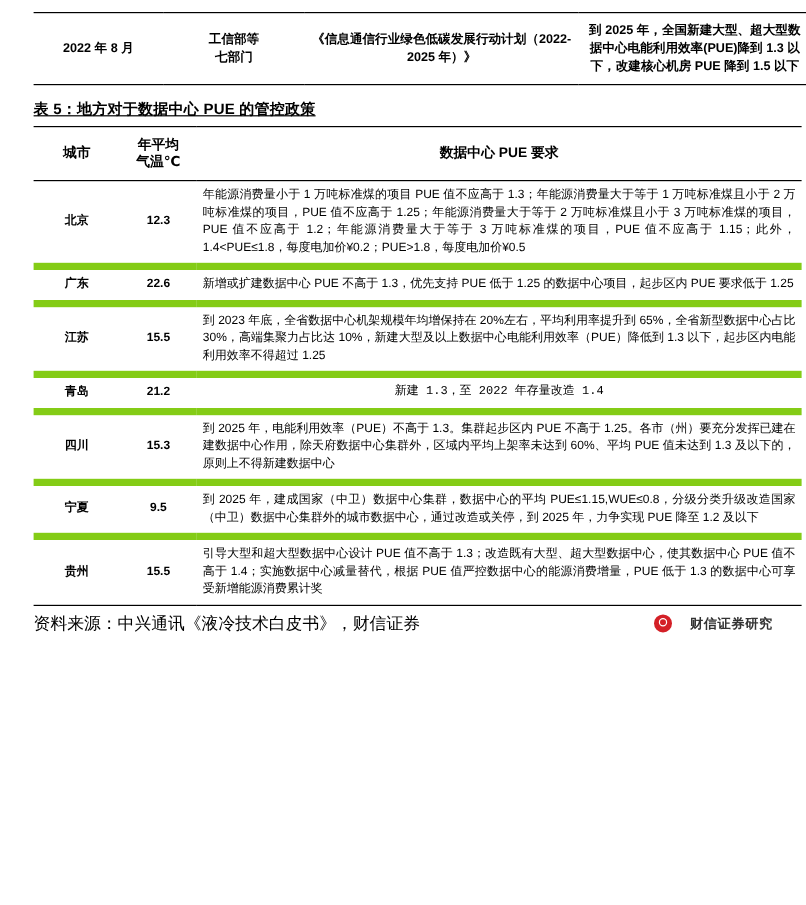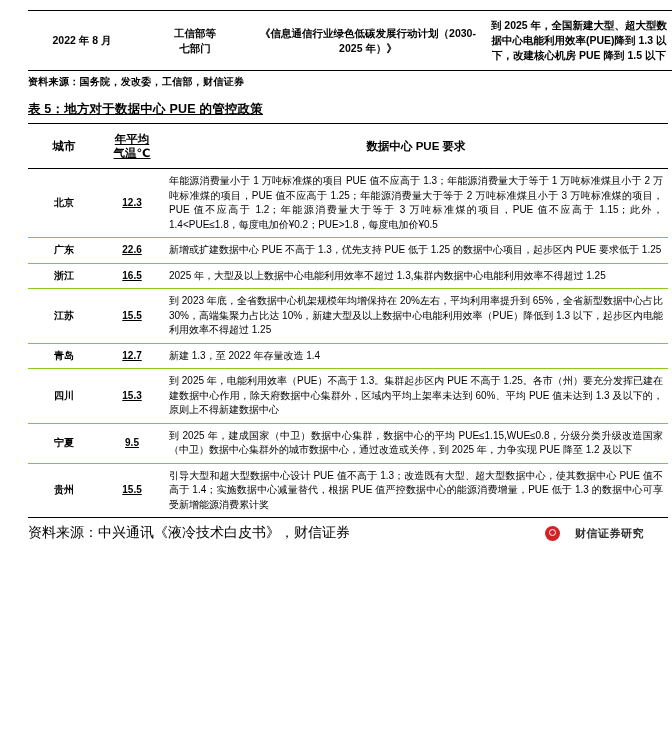"《信息通信行业绿色低碳发展行动计划（2030-2025 年）》" td.c3 { text: 2030-2025 -> 2022-2025 }
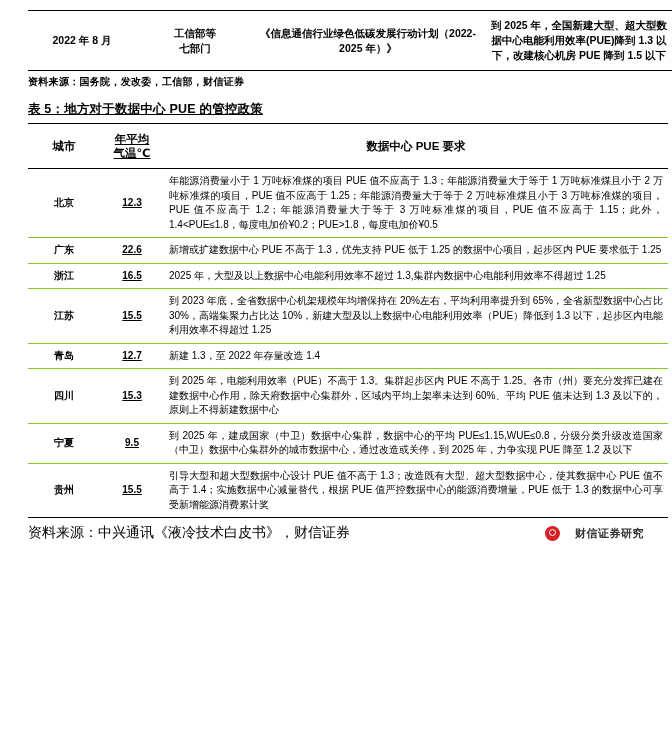"资料来源：国务院，发改委，工信部，财信证券" div.source { html: <div>资料来源：国务院，发改委，工信部，财信证券</div> -> none }
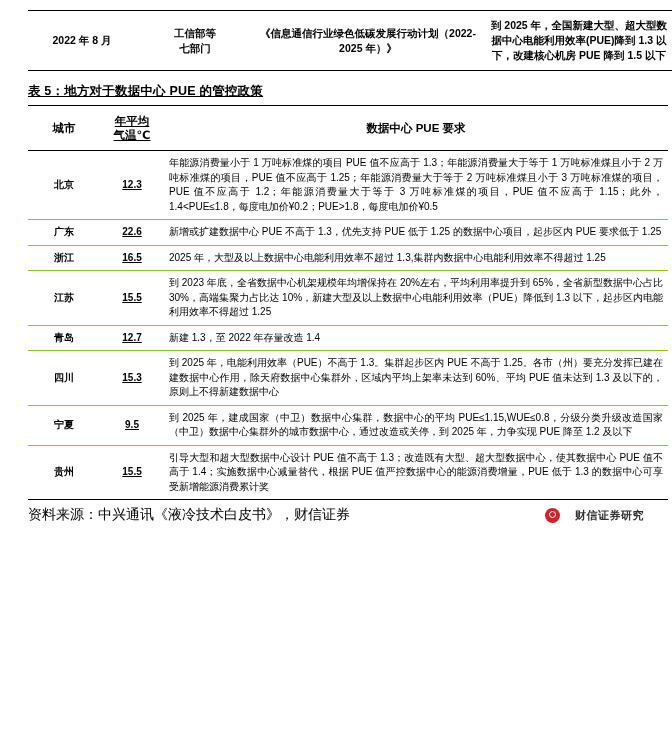"年平均" .col-temp { text-decoration: underline -> none }
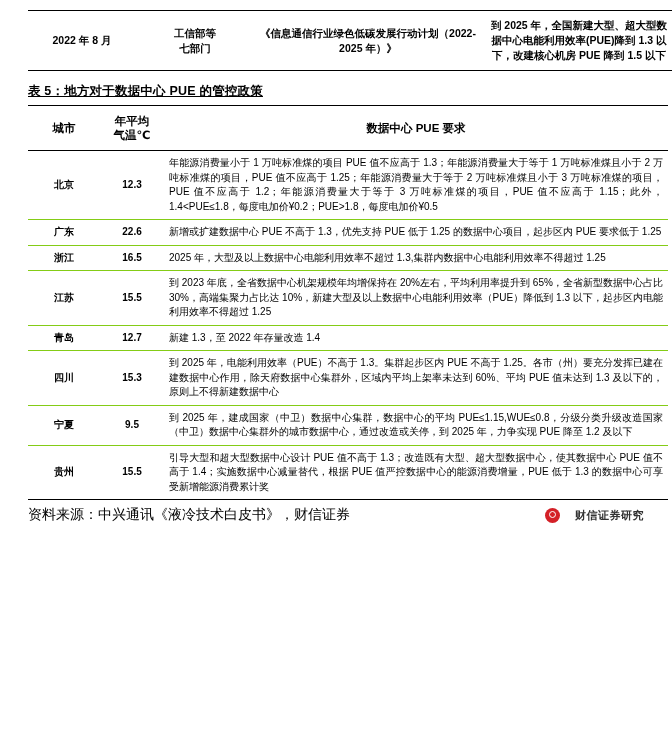"年能源消费量小于 1 万吨标准煤的项目 PUE 值不应高于" .maintable tbody td { border-bottom: 1px solid #84cc16 -> 6px solid #84cc16 }
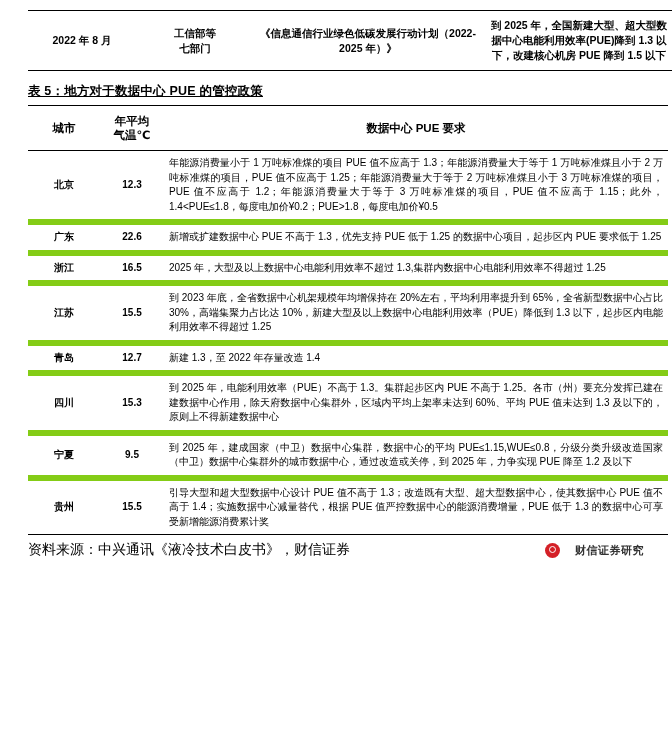"浙江" tr { html: <tr> <td>浙江</td> <td>16.5</td> <td>2025 年，大型及以上数据中心电能利用效率不超过 1.3,集群内数据中心电能利用效率不得超过 1.25</td> </tr> -> none }
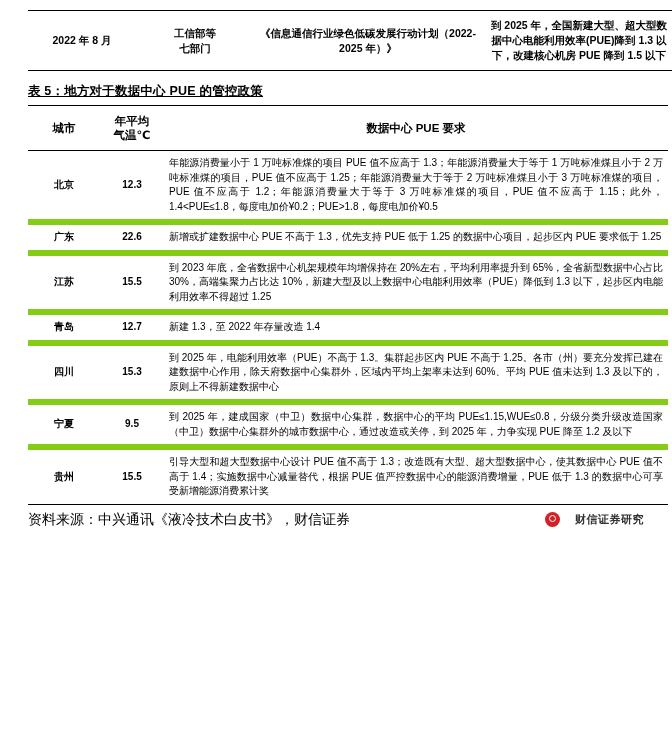"12.7" td.col-temp { text: 12.7 -> 21.2 }
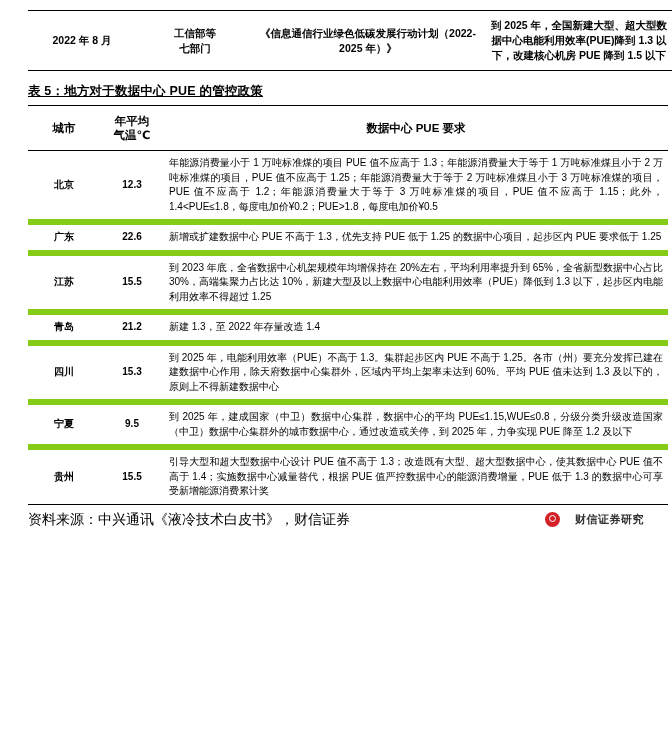"新建 1.3，至 2022 年存量改造 1.4" .col-req.center { font-family: none -> Liberation Mono, monospace; text-align: none -> center }
